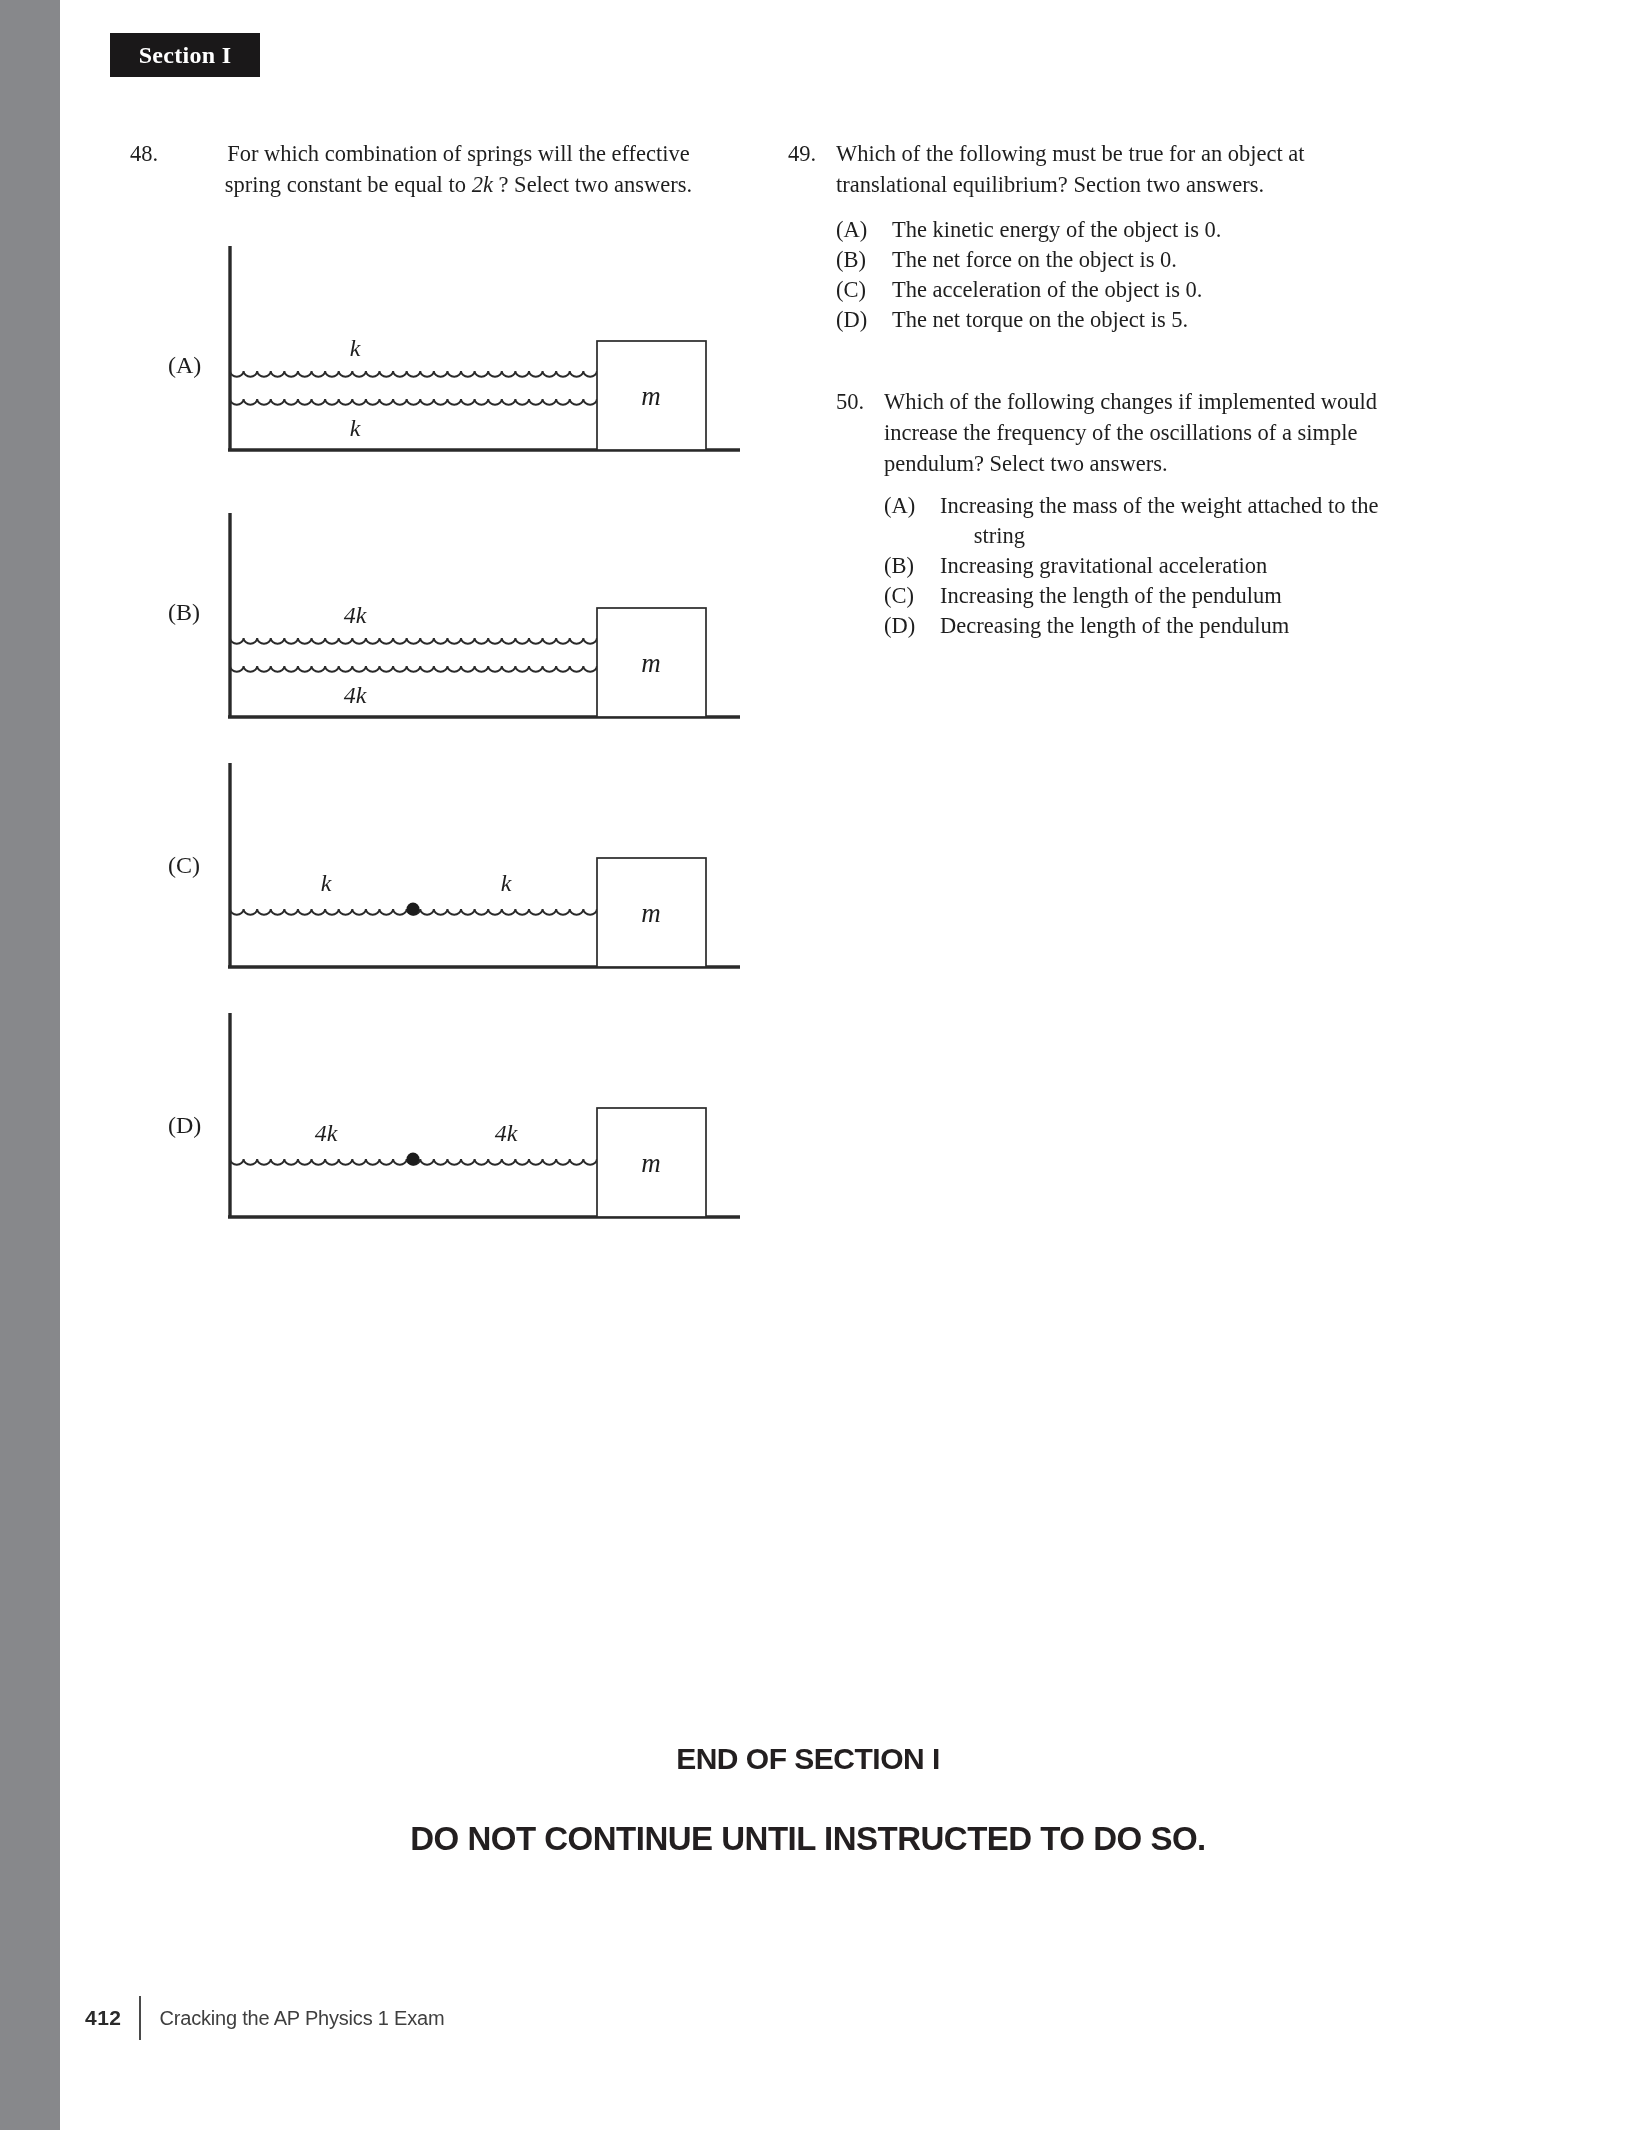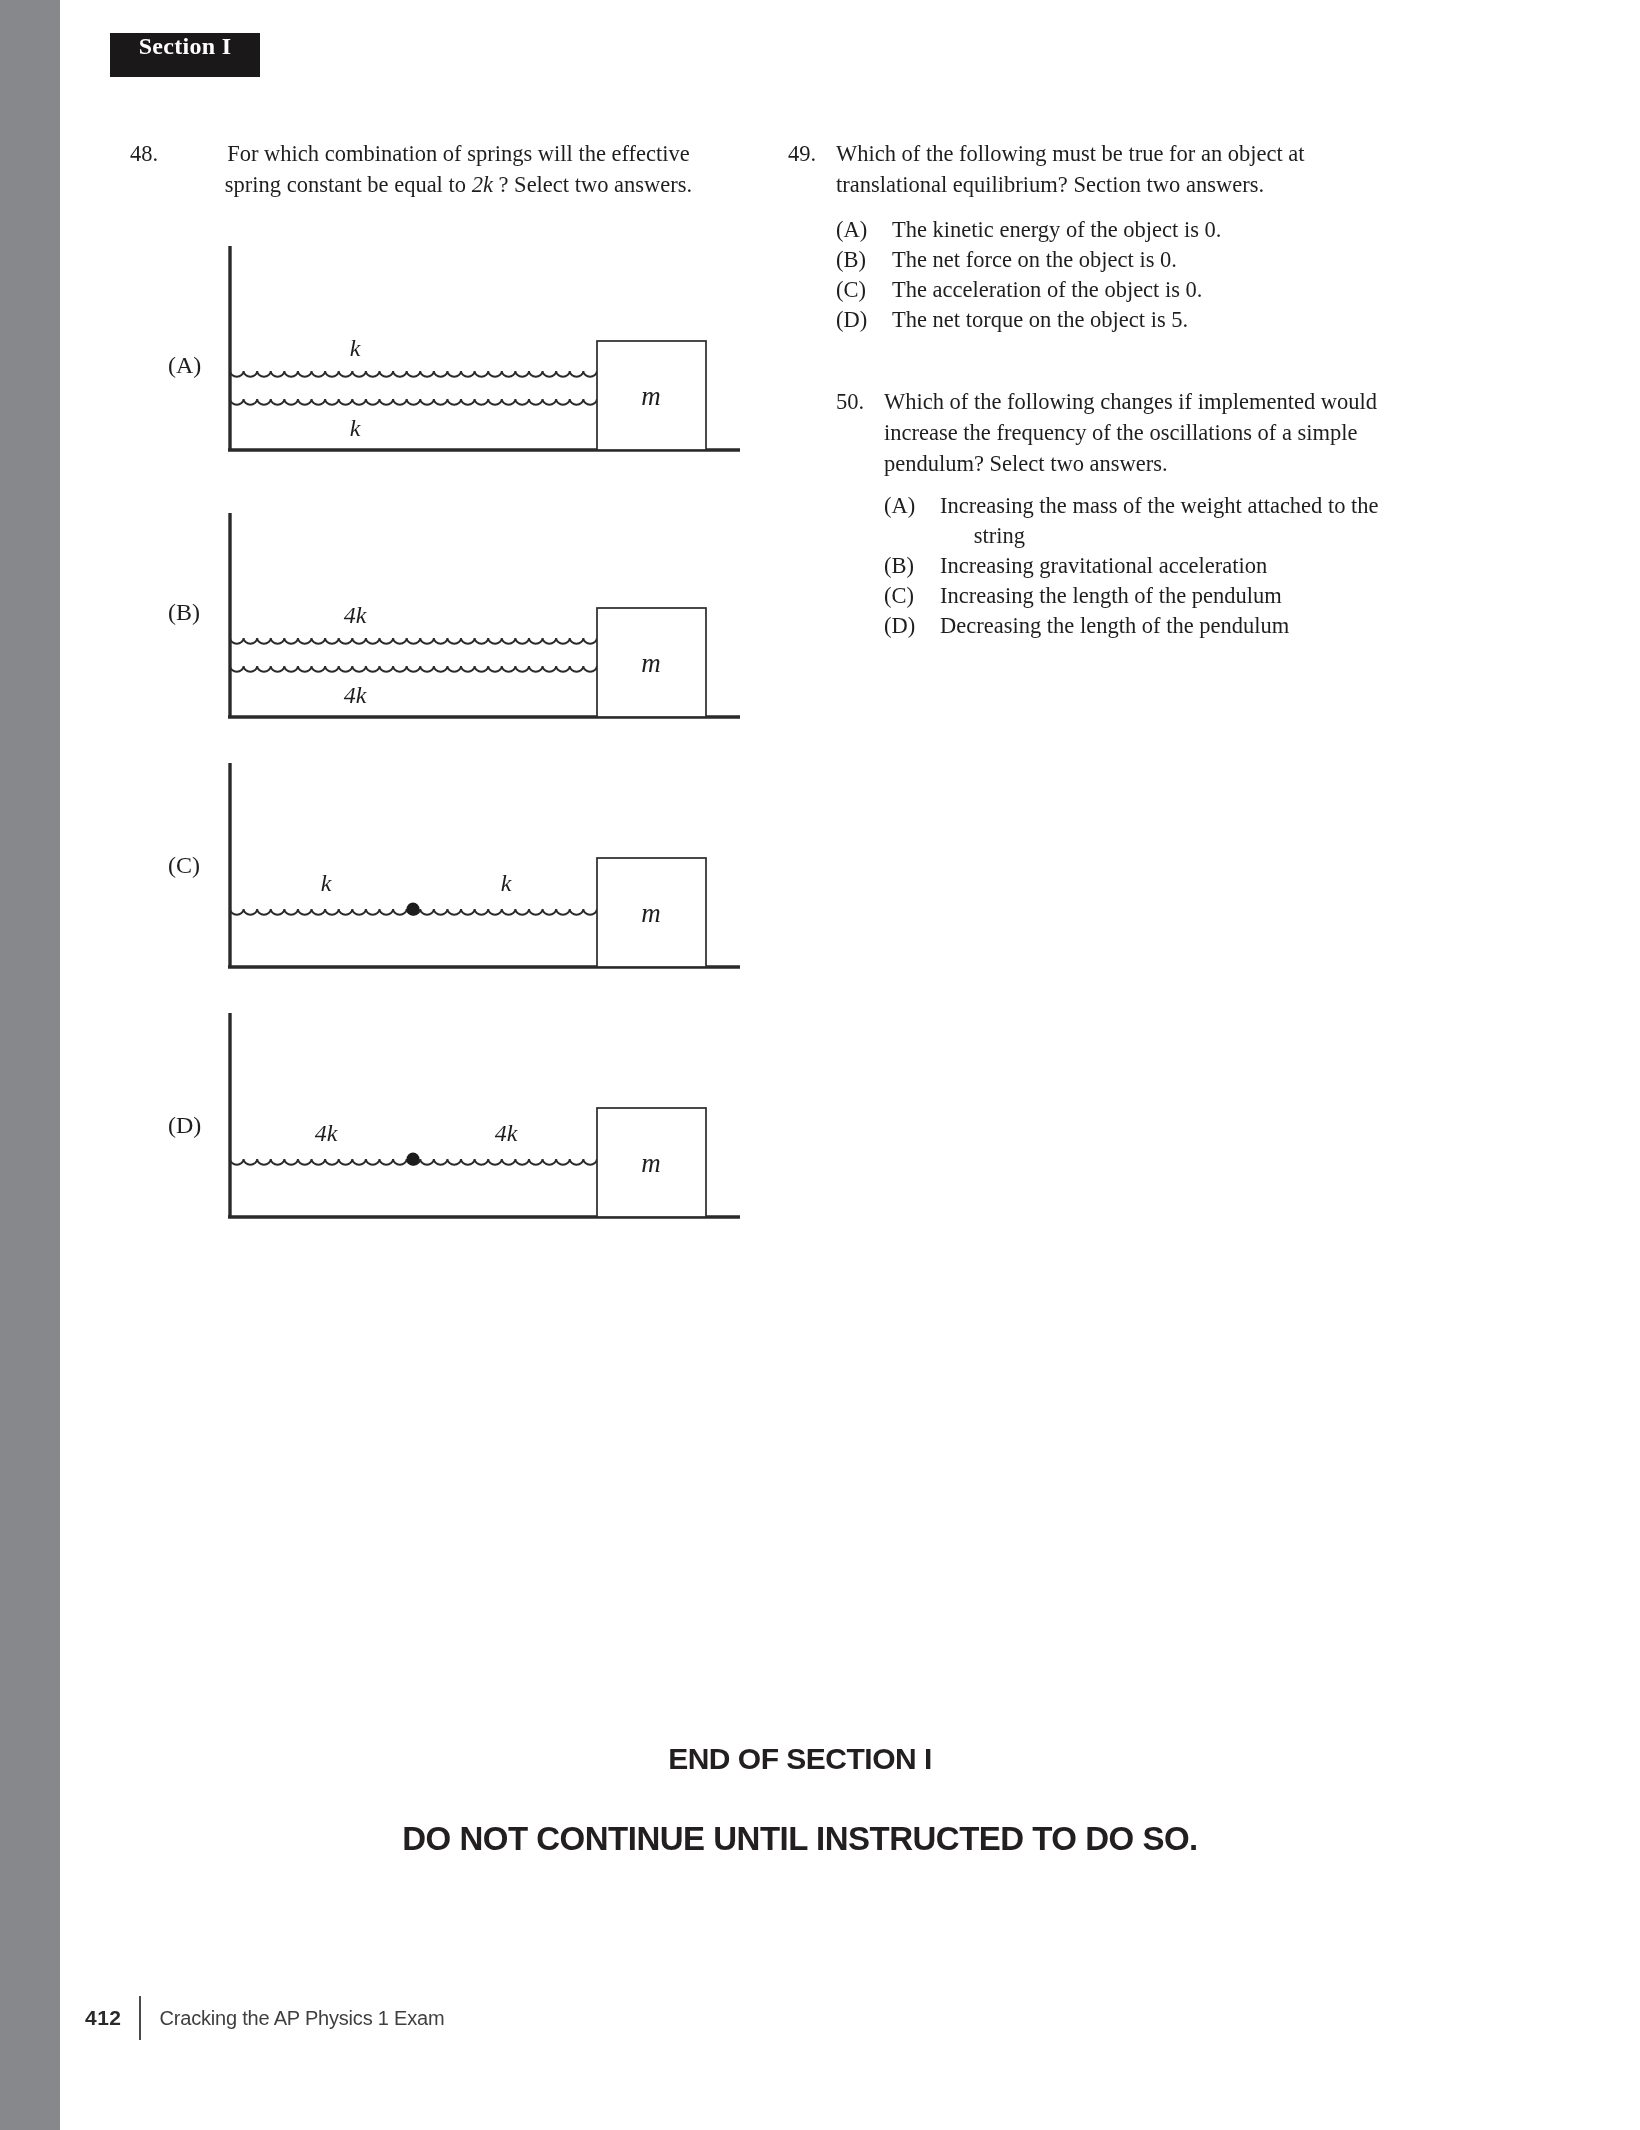"Section I" .section-tab { align-items: flex-start -> center }
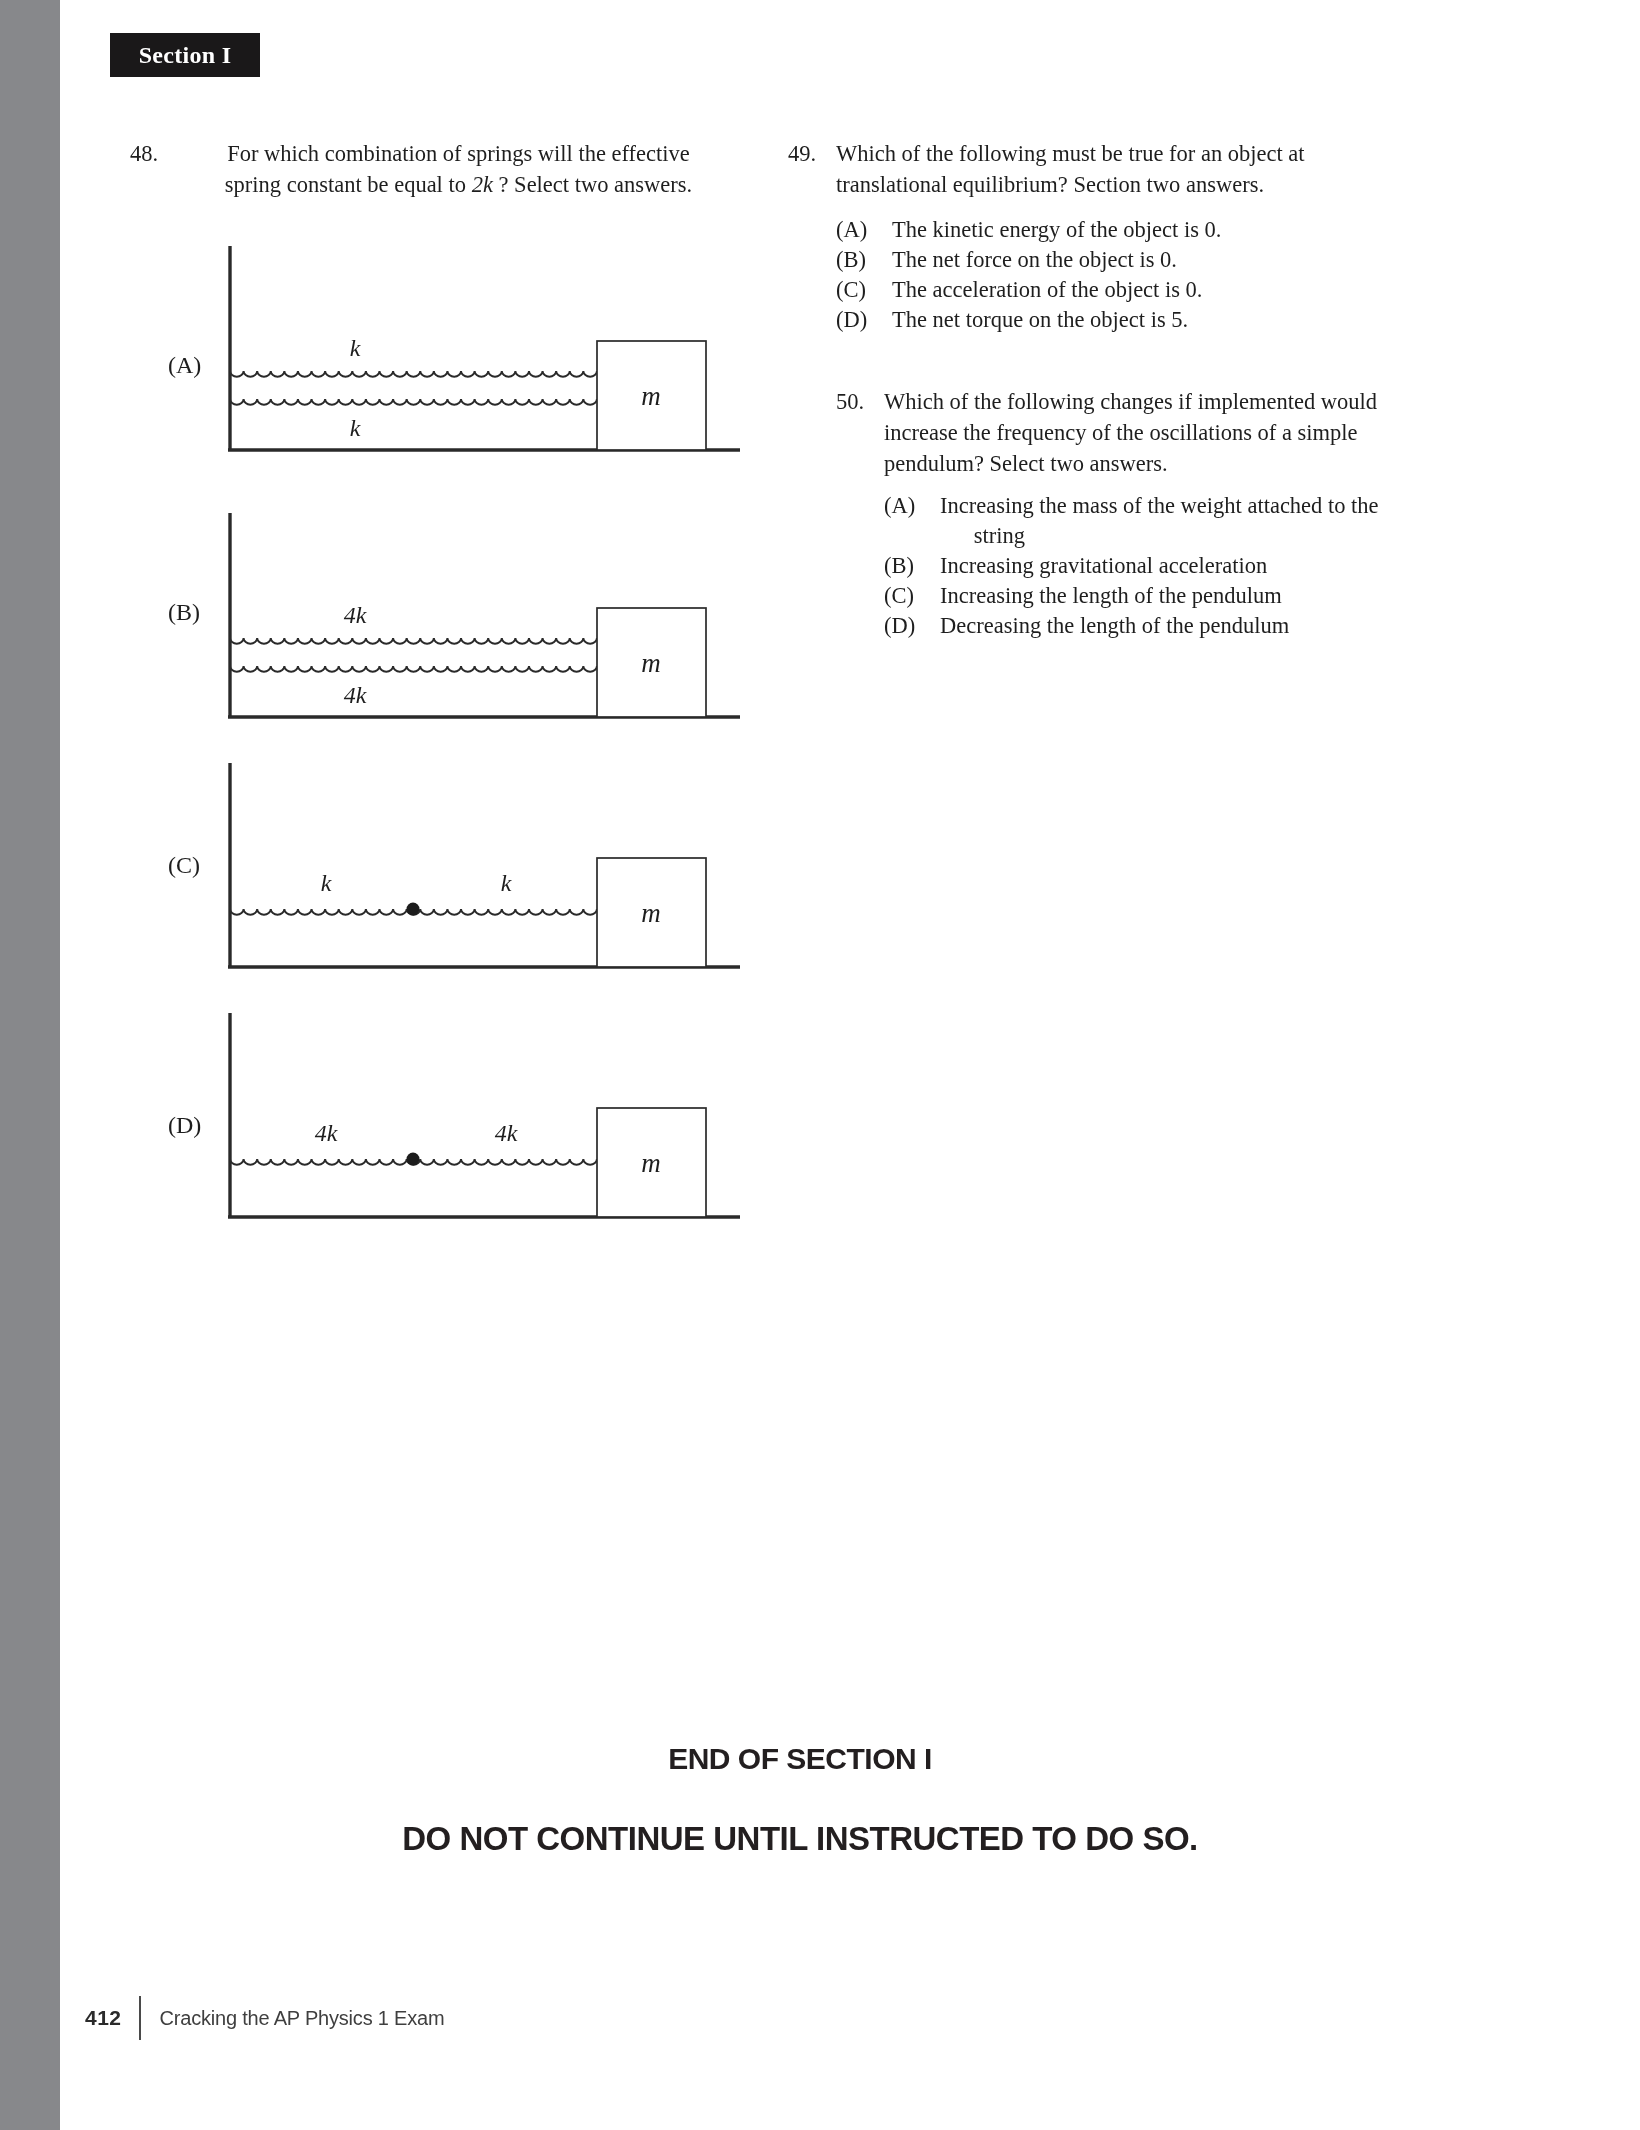"END OF SECTION I" .end-notice { padding-left: none -> 8px }
